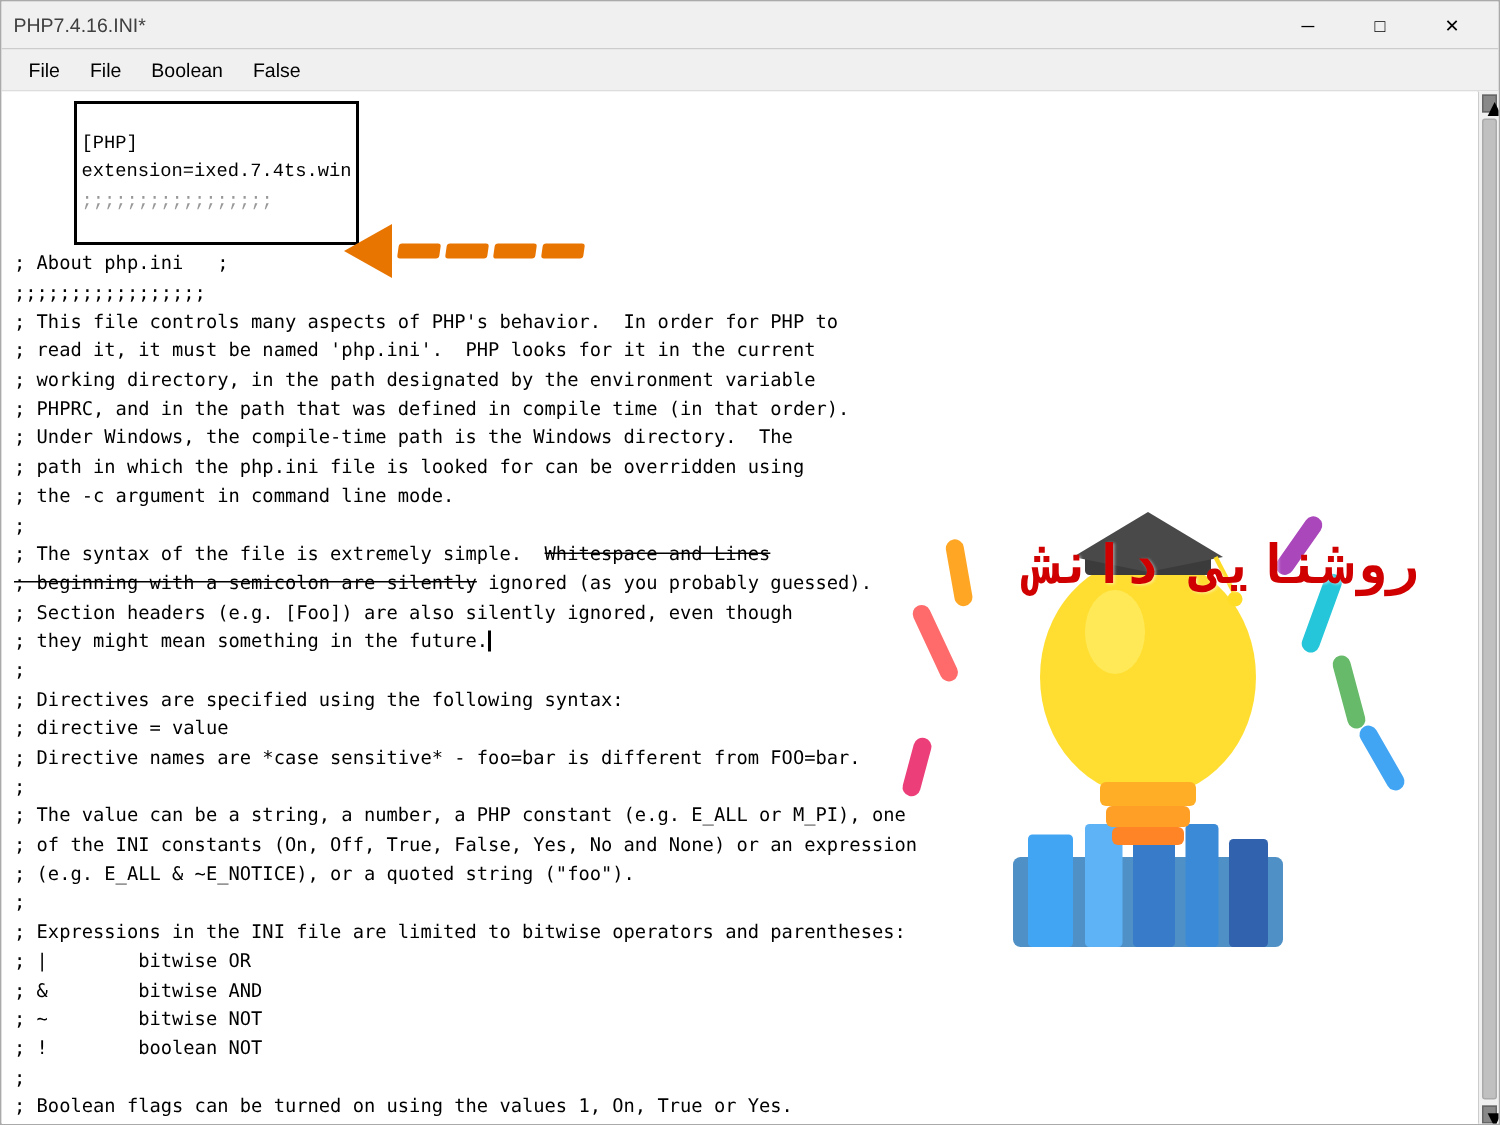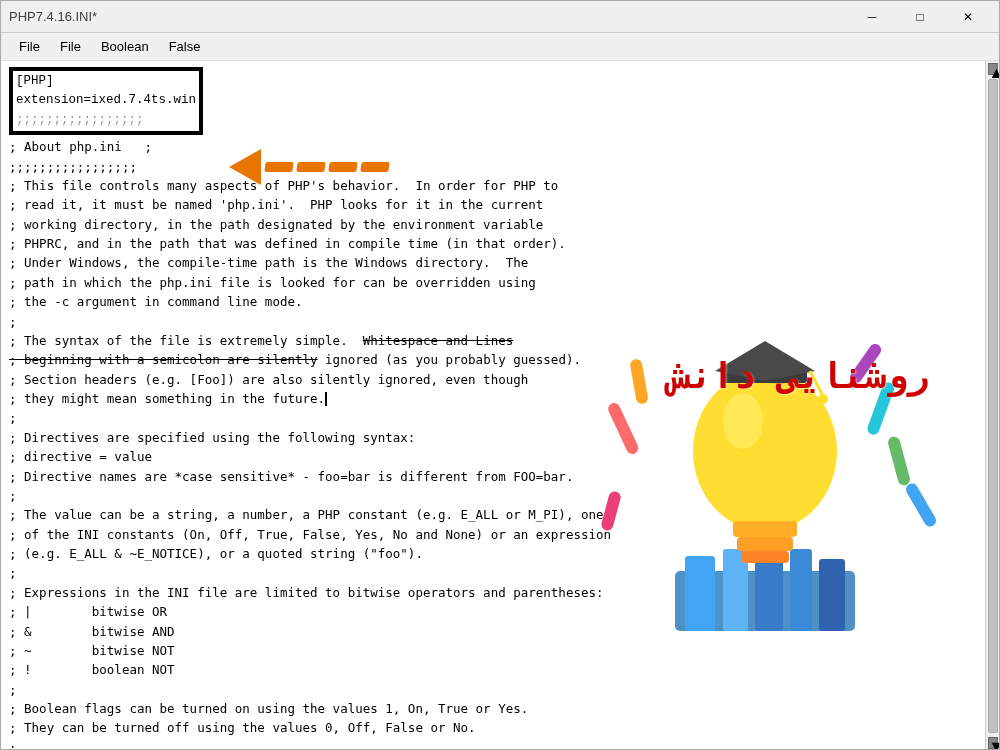"[PHP]" .highlight-box { border: 4px solid #000000 -> 2px solid #000000; margin-left: none -> 40px; padding: 1px 3px -> 17px 3px }
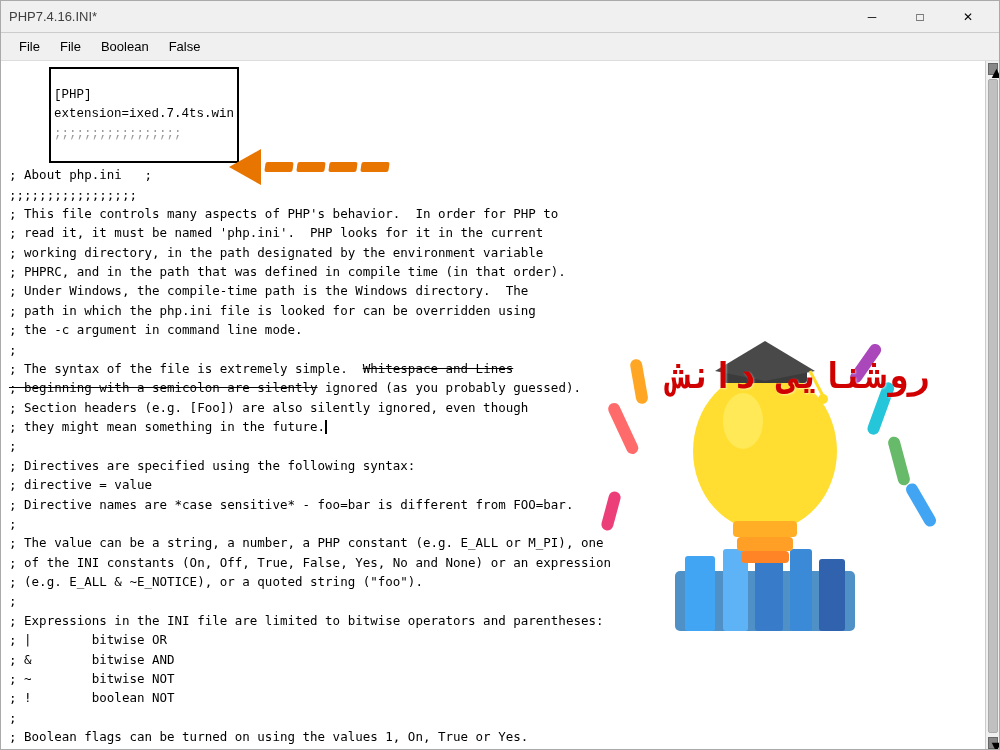"روشنایی دانش" #persian-text { right: 56px -> 40px }
